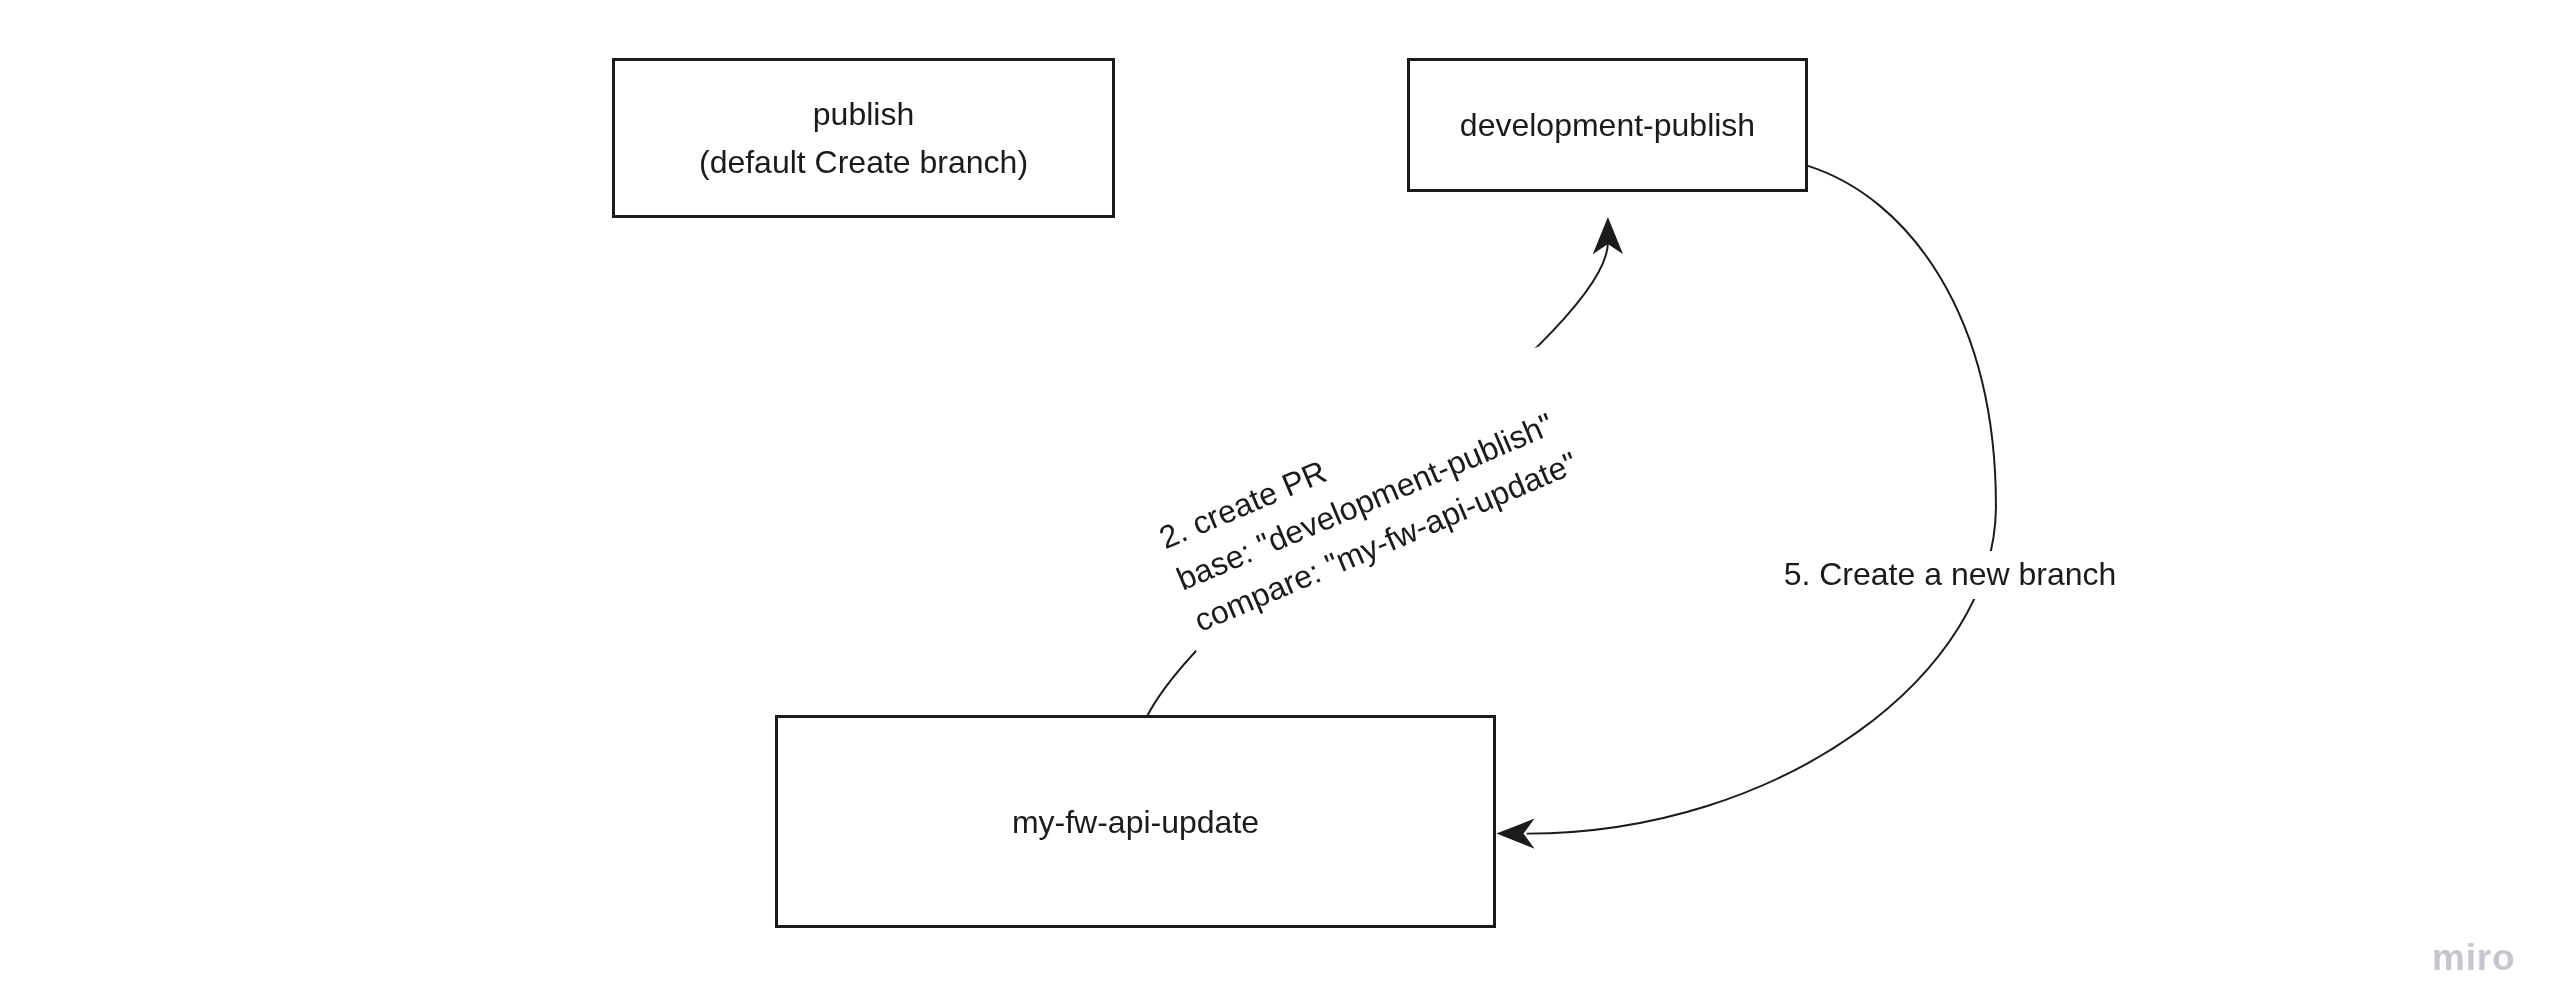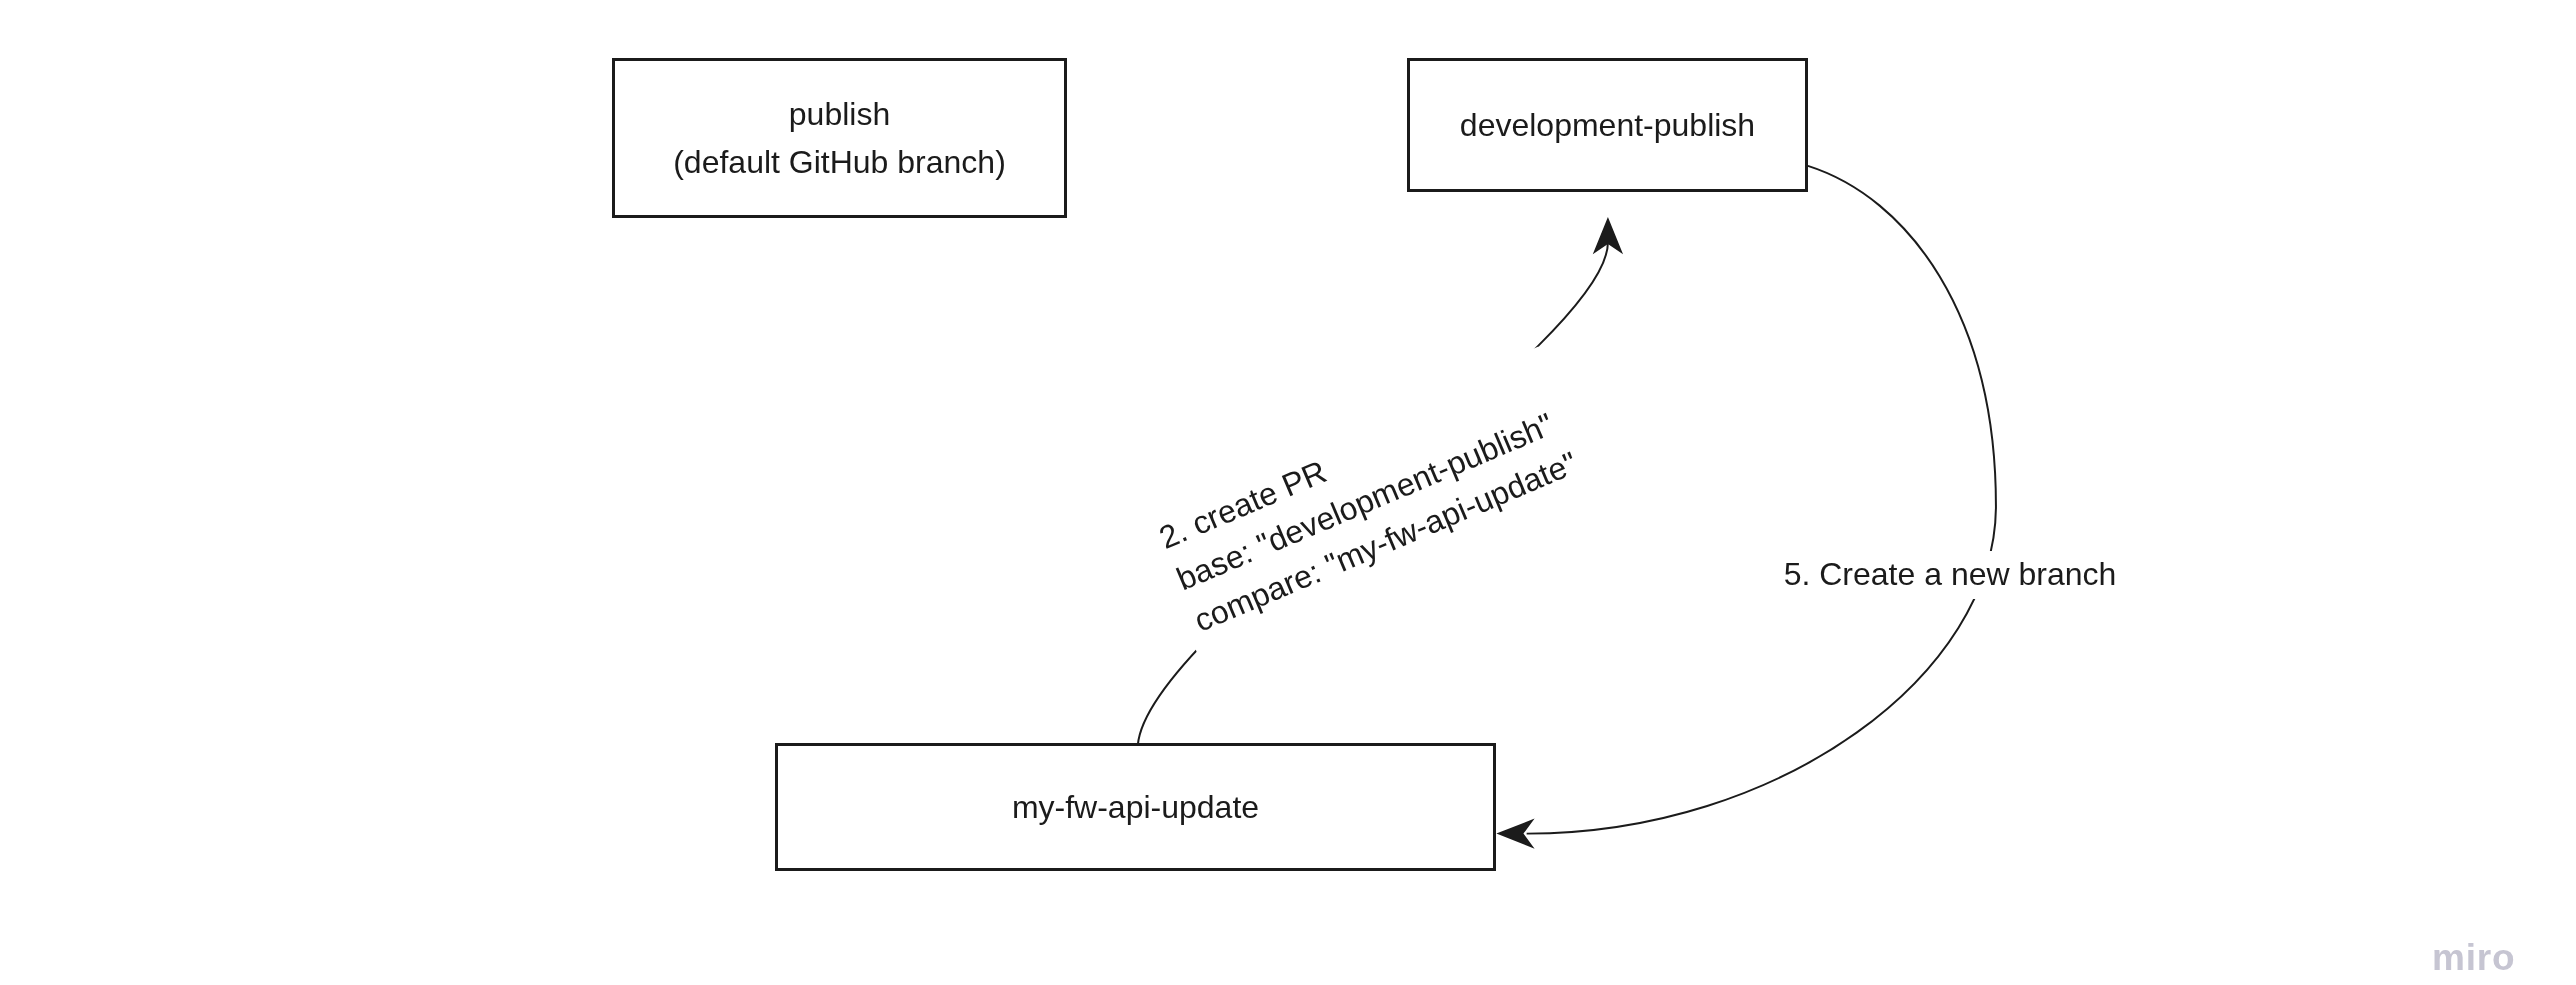"publish" #node-publish { width: 455px -> 503px }
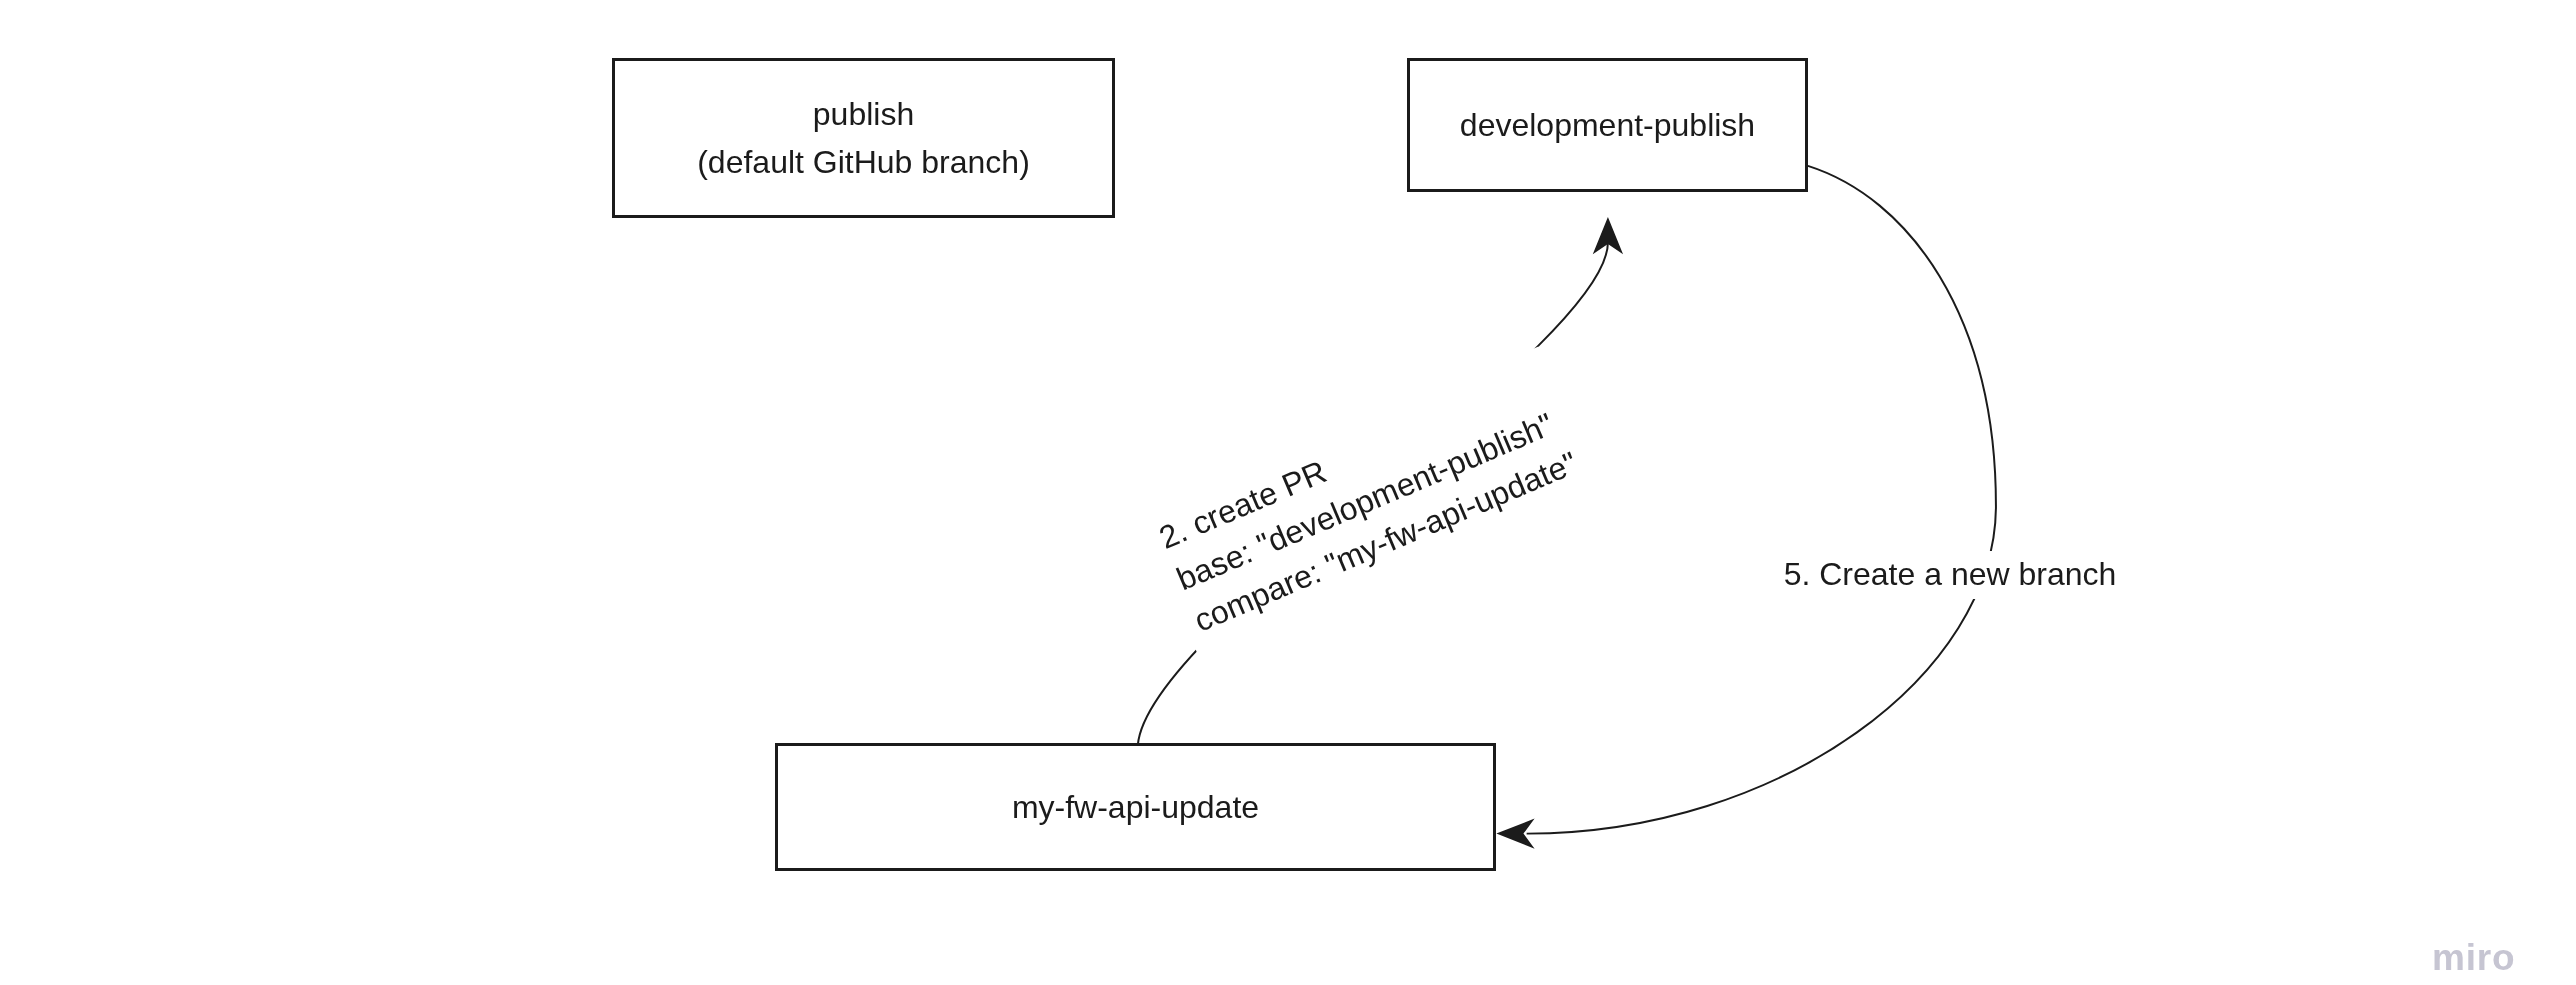"(default GitHub branch)" div { text: GitHub -> Create }
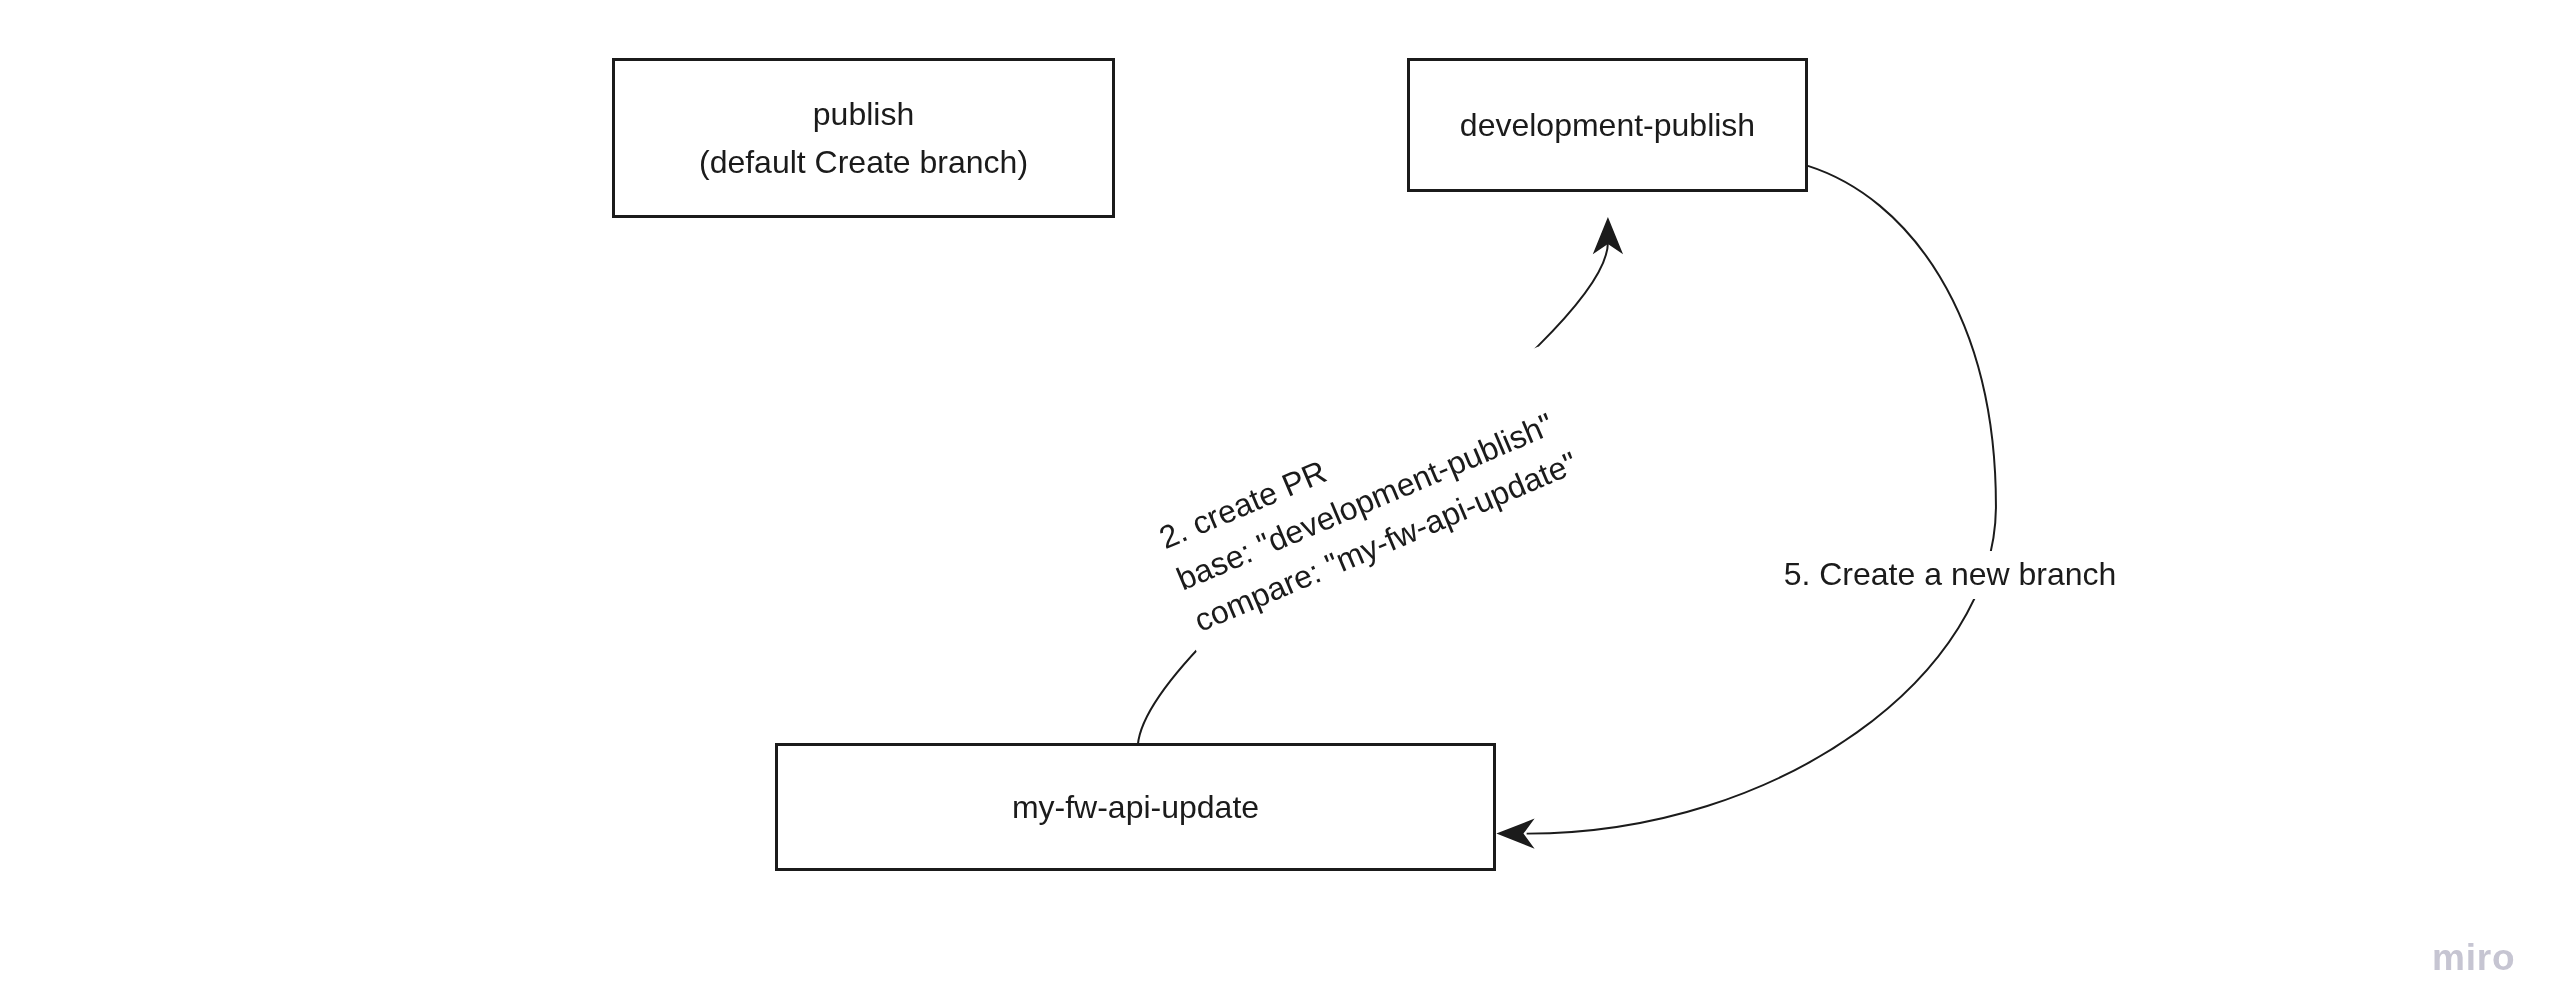"my-fw-api-update" #node-my-fw-api-update { height: 128px -> 213px; top: 743px -> 715px }
